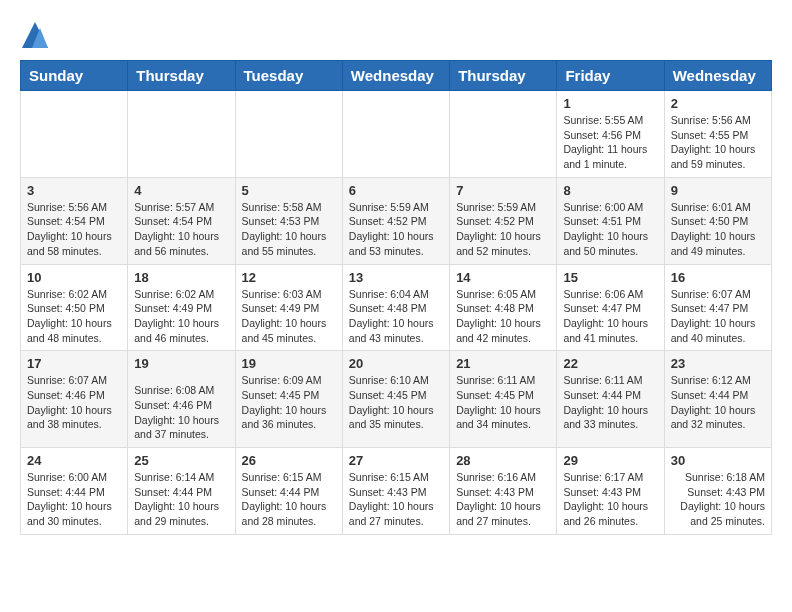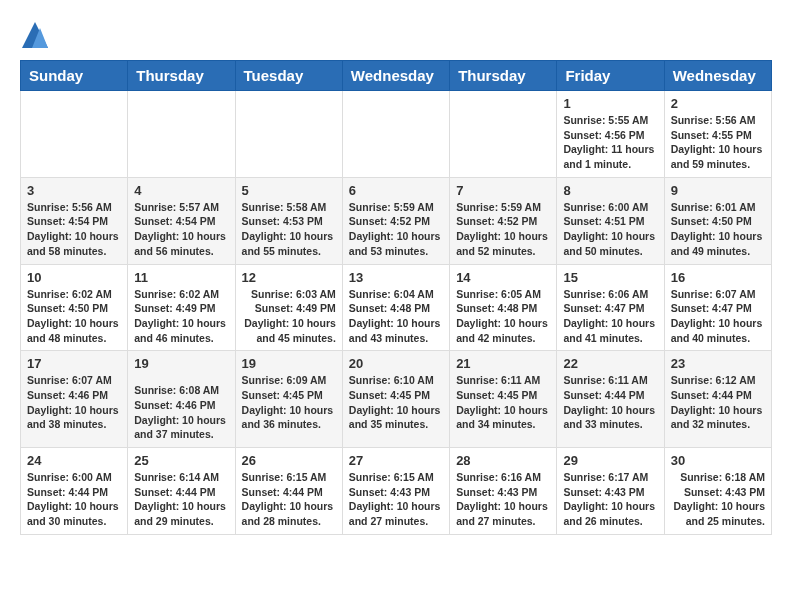"Sunrise: 5:55 AM" .day-info { font-weight: bold -> none }
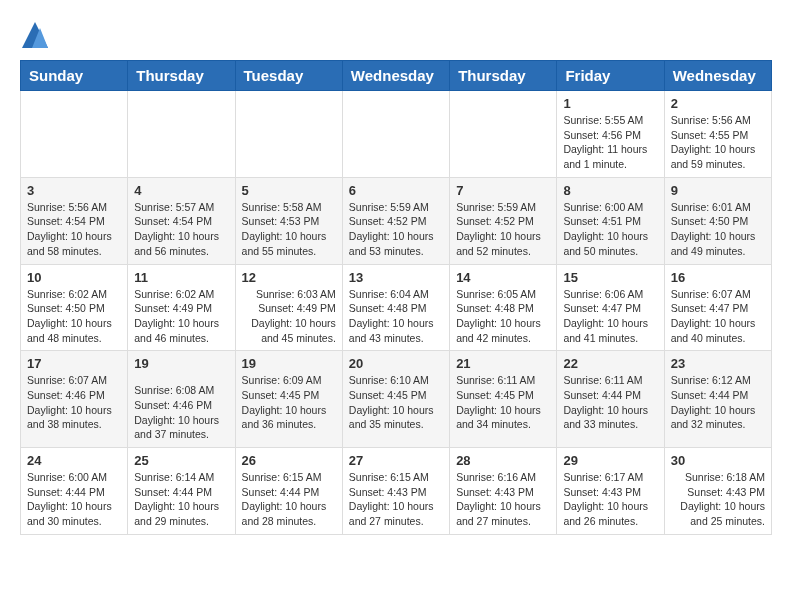"11" span.day-num { text: 11 -> 18 }
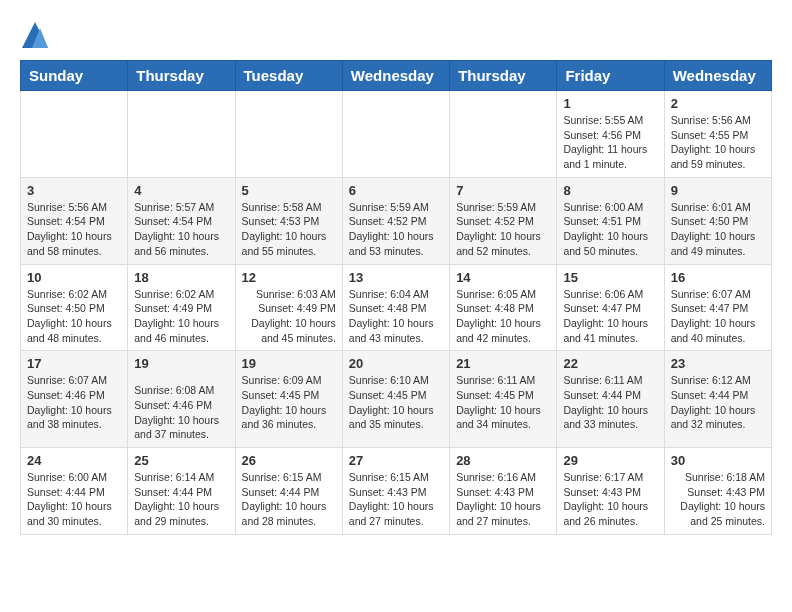"Sunrise: 6:03 AM" div.day-info { text-align: right -> none }
